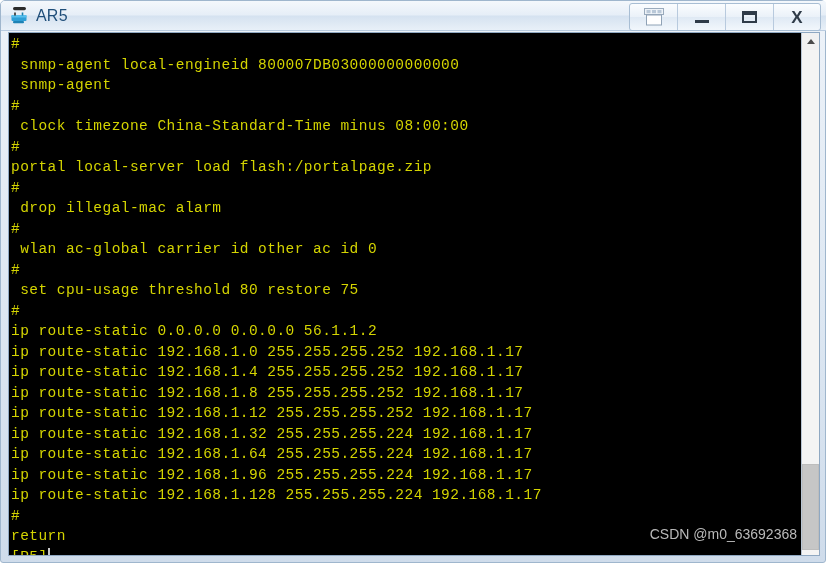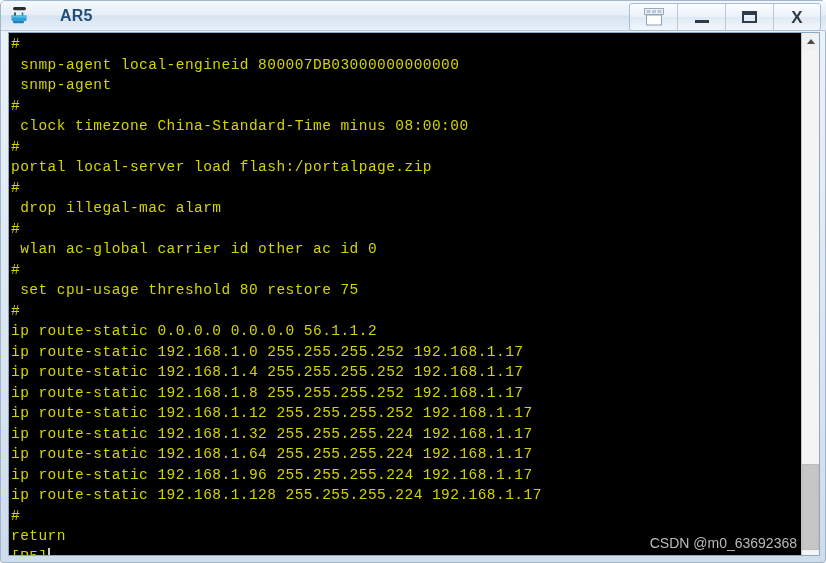"AR5" .title-text { font-weight: bold -> normal; margin-left: 24px -> none }
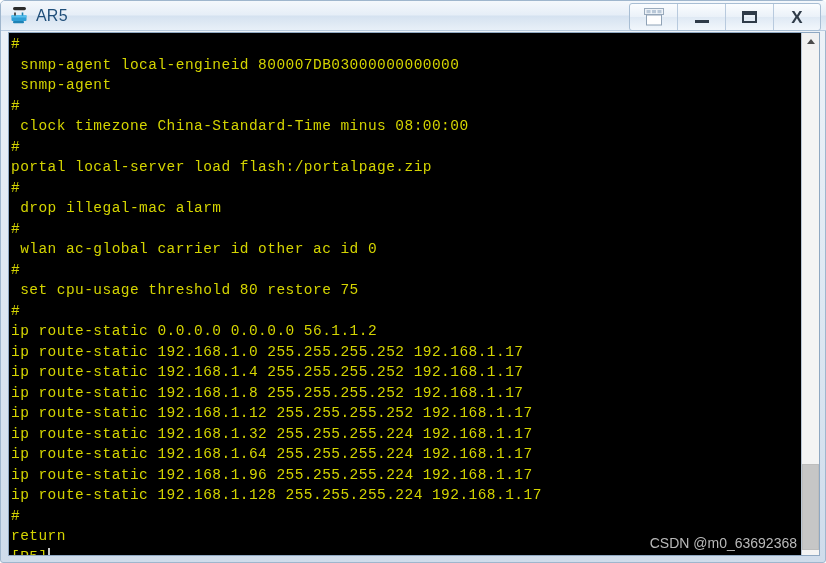"CSDN @m0_63692368" .watermark { bottom: 4px -> 13px }
